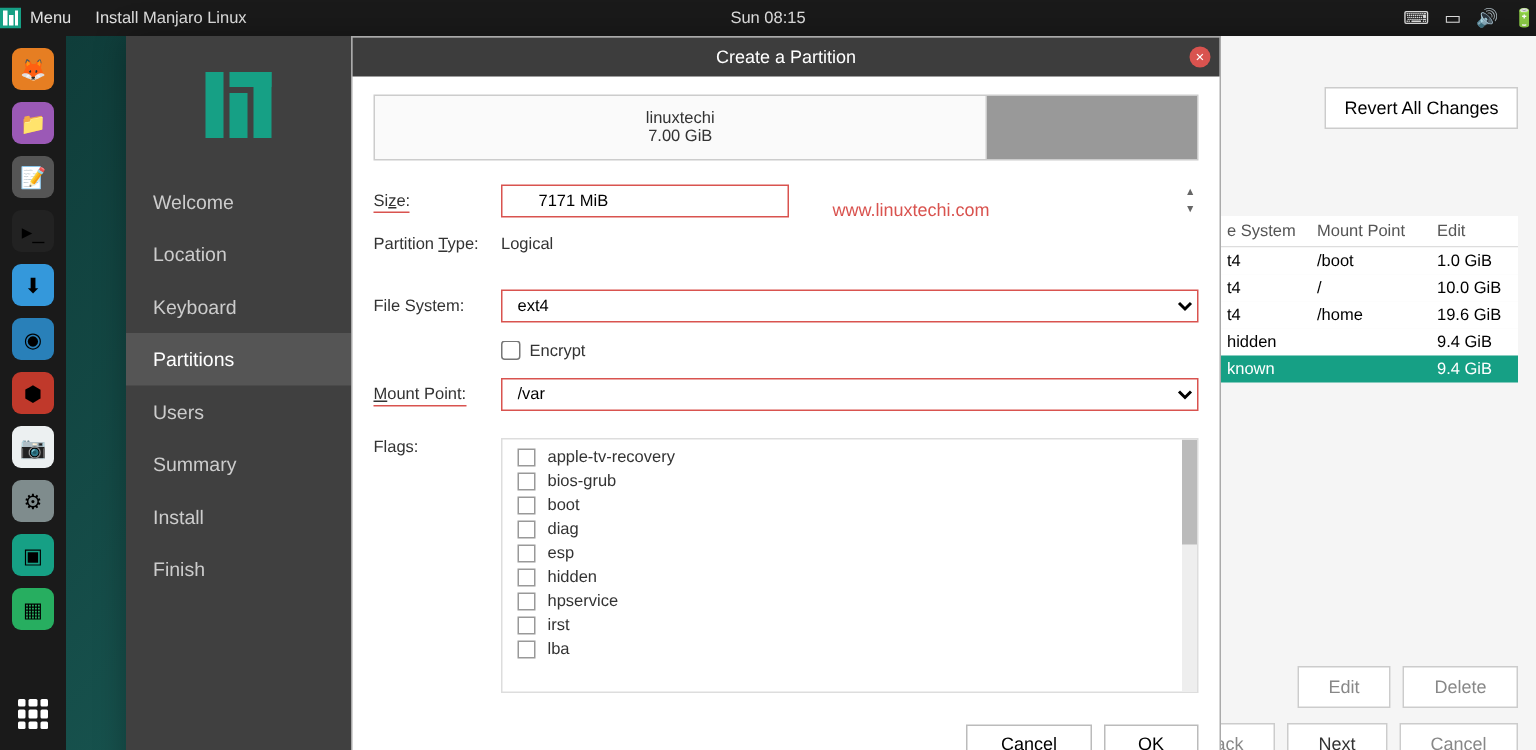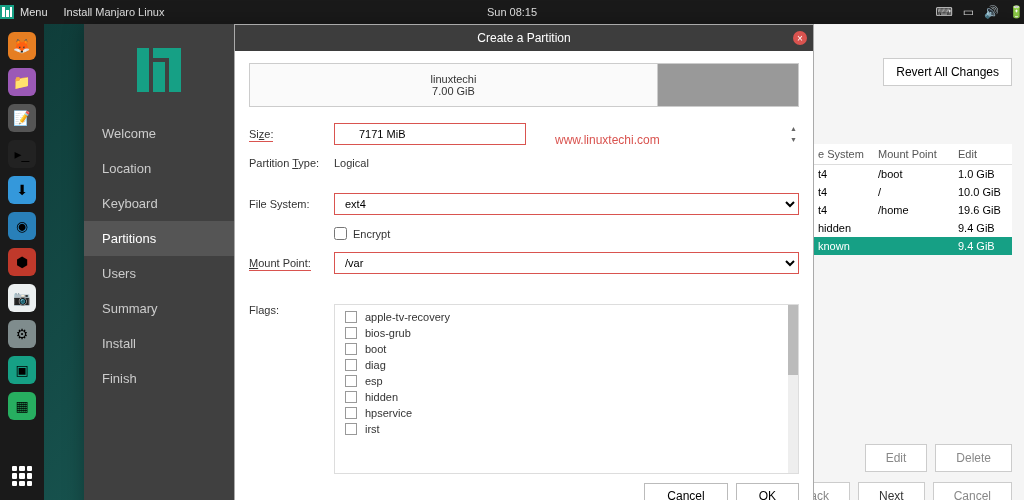"Flags:" div.form-row { margin-top: 30px -> 18px }
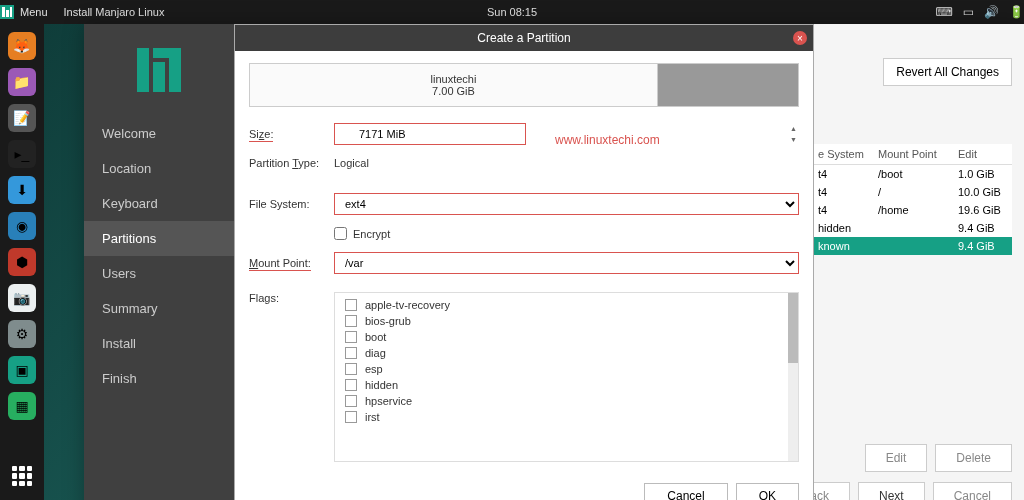"lba" div.flag-item { html: none -> <div> <div></div> <span>lba</span> </div> }
